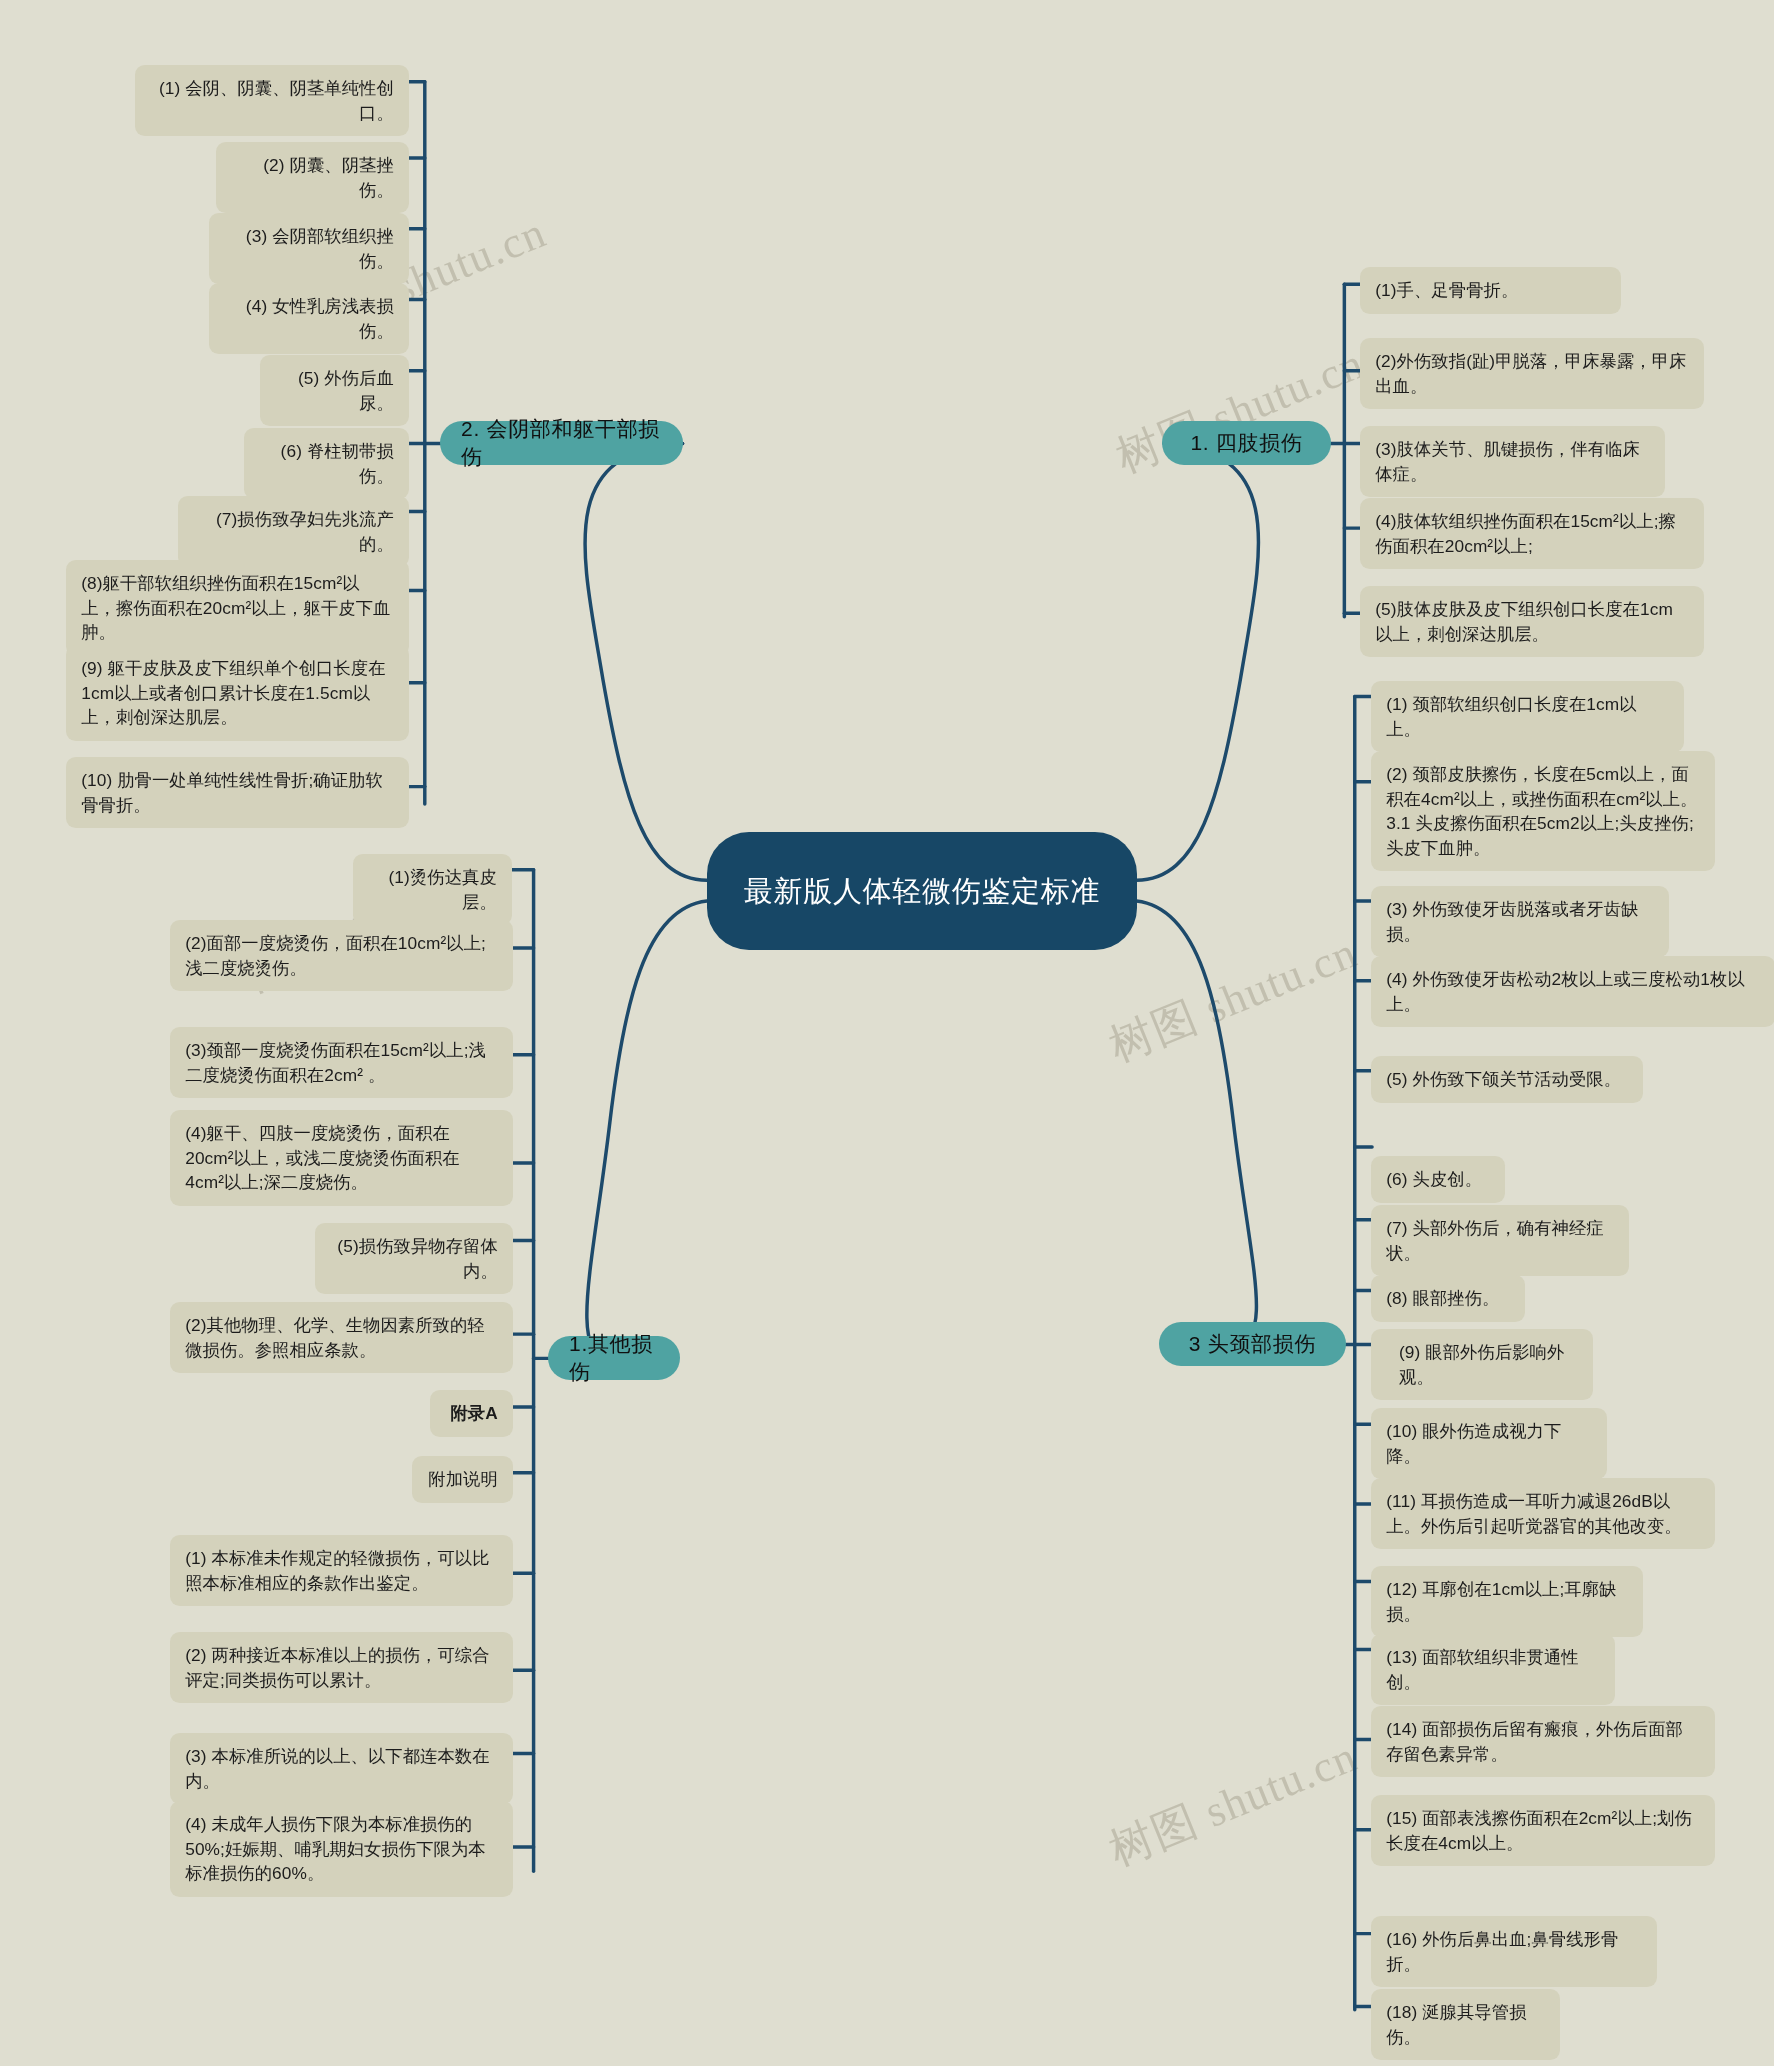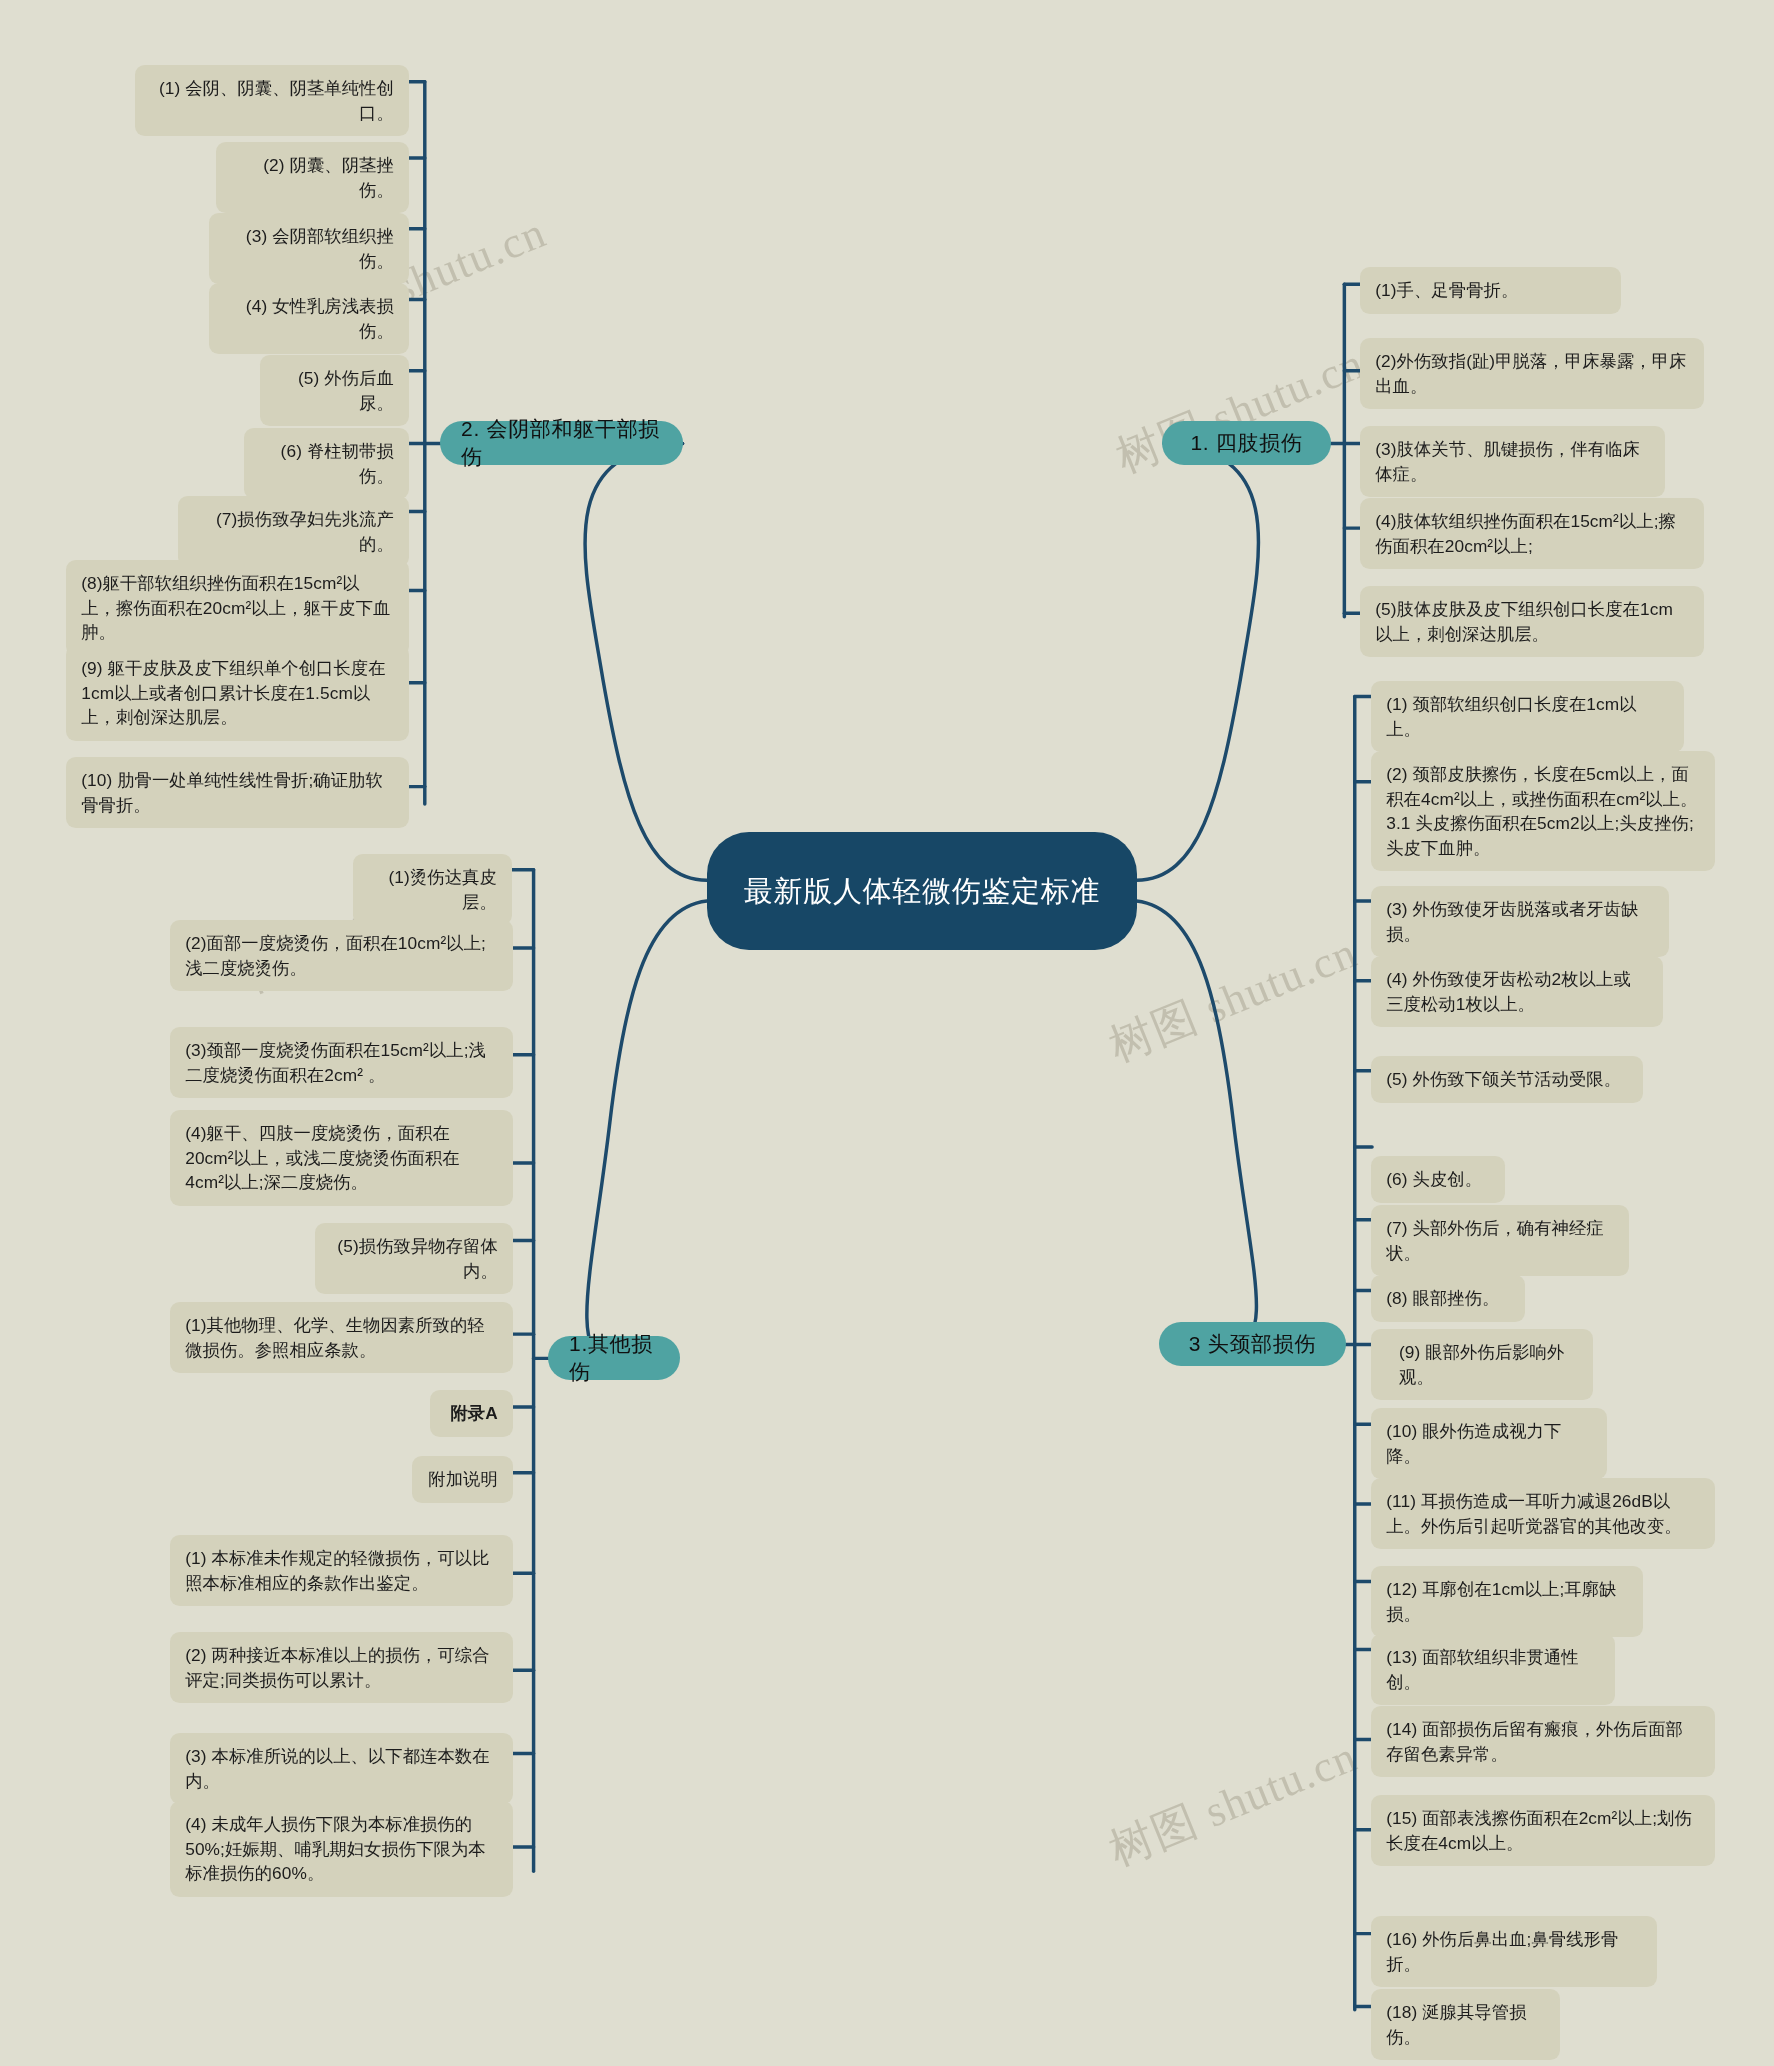"(4) 外伤致使牙齿松动2枚以上或三度松动1枚以上。" div.leaf { width: 292px -> 404px }
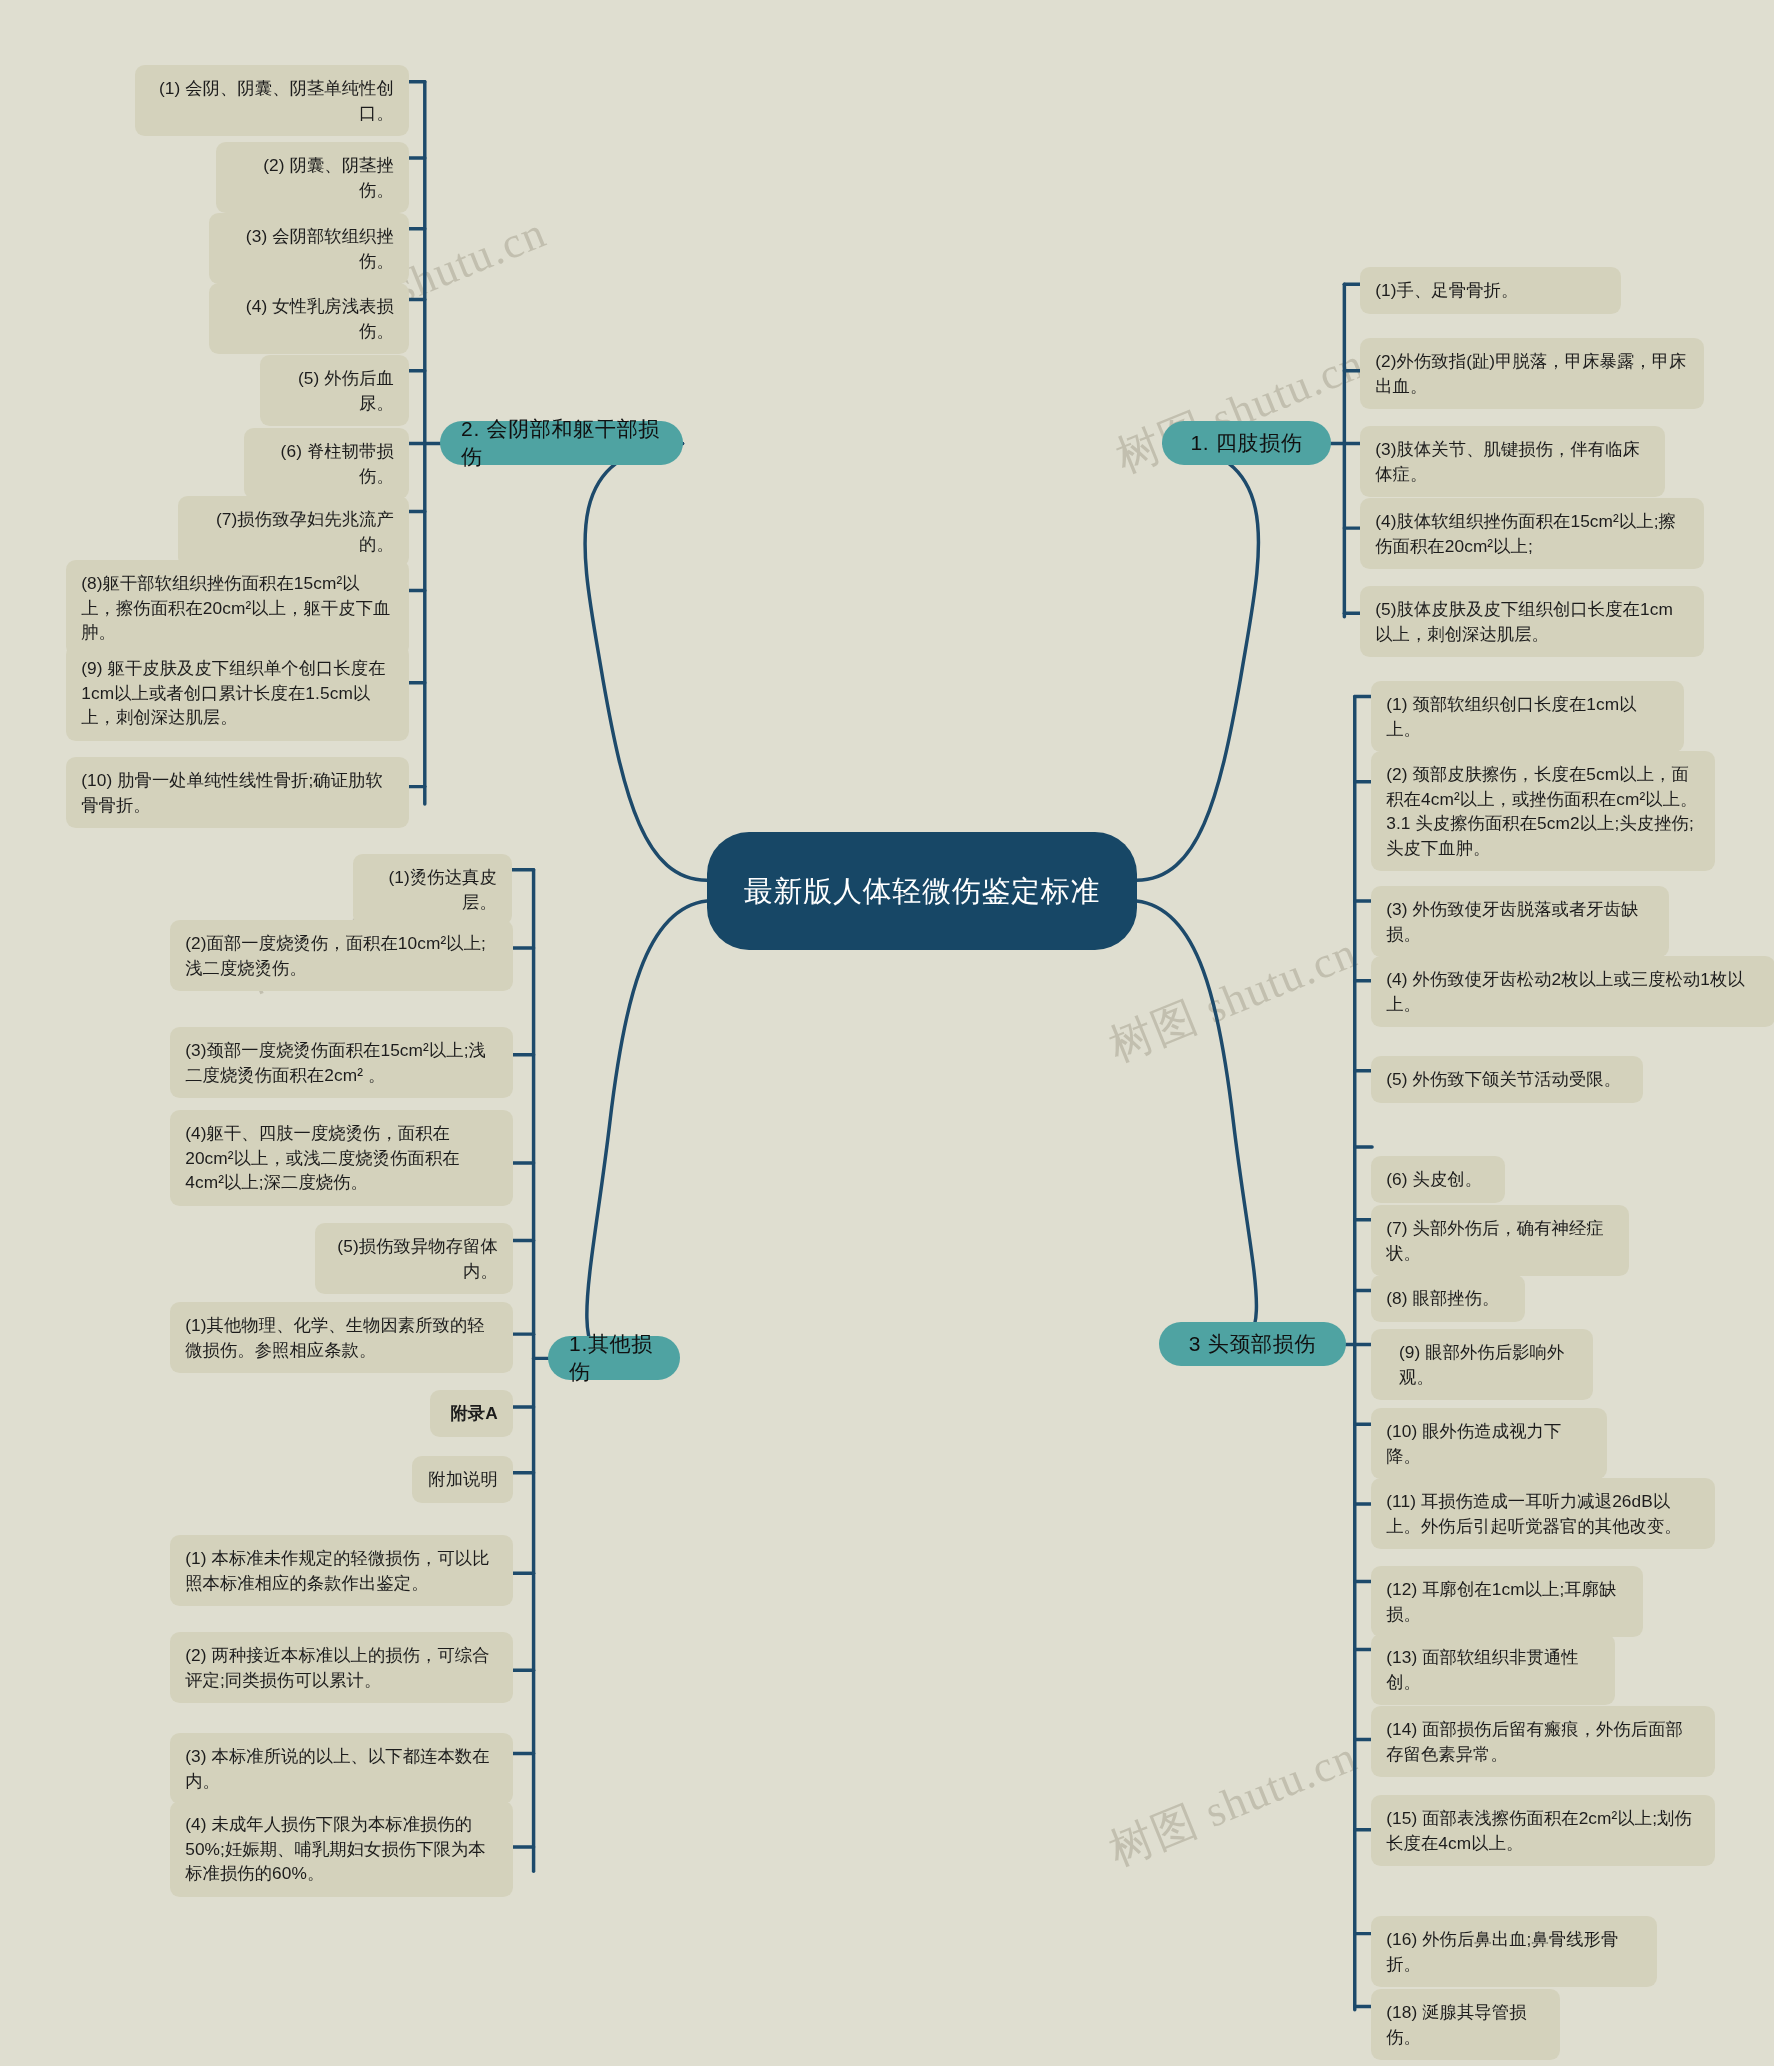"(1)其他物理、化学、生物因素所致的轻微损伤。参照相应条款。" div.leaf { text: 1 -> 2 }
